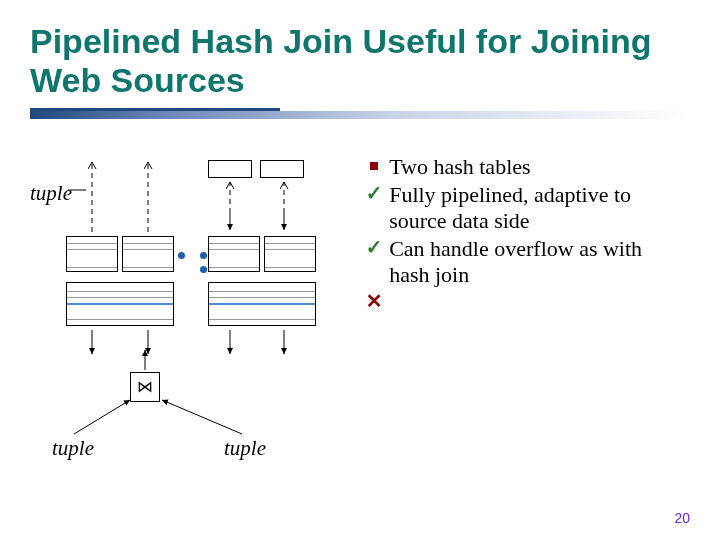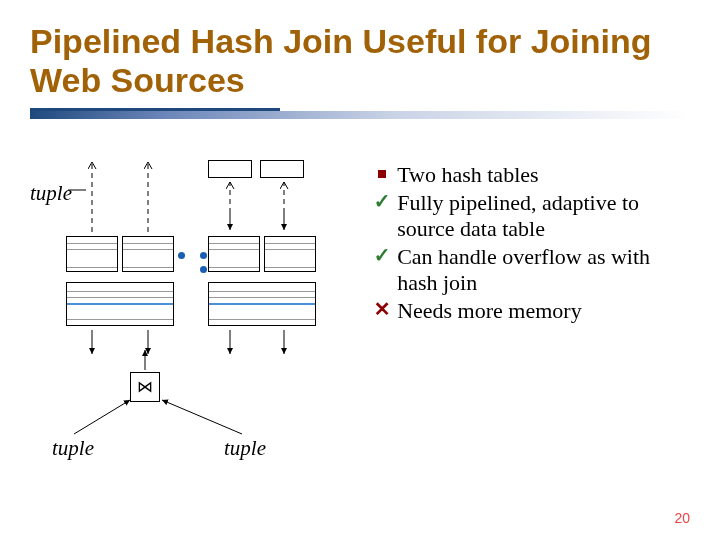"Pipelined Hash Join Useful for" .title { color: #a16207 -> #0f766e }
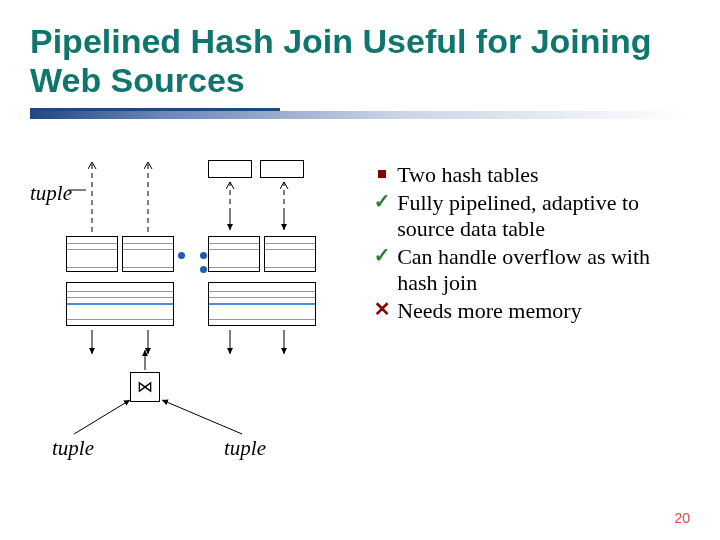"Two hash tables" ul.points { margin: 12px -> 4px }
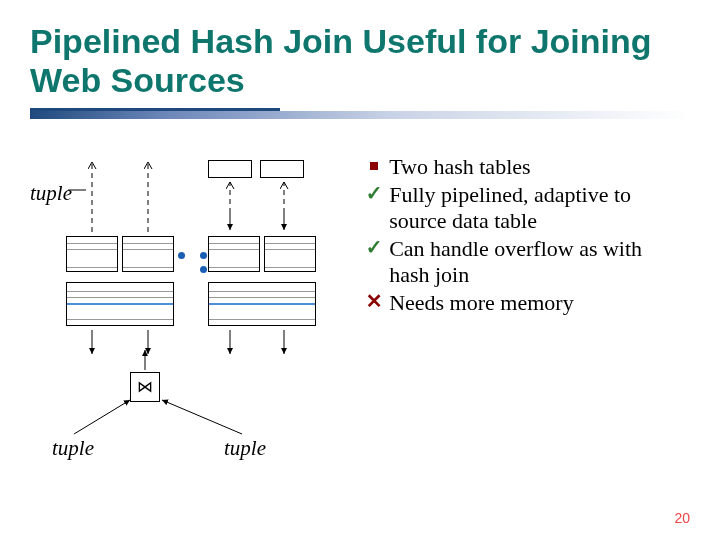"Fully pipelined, adaptive to source" span { text: table -> side }
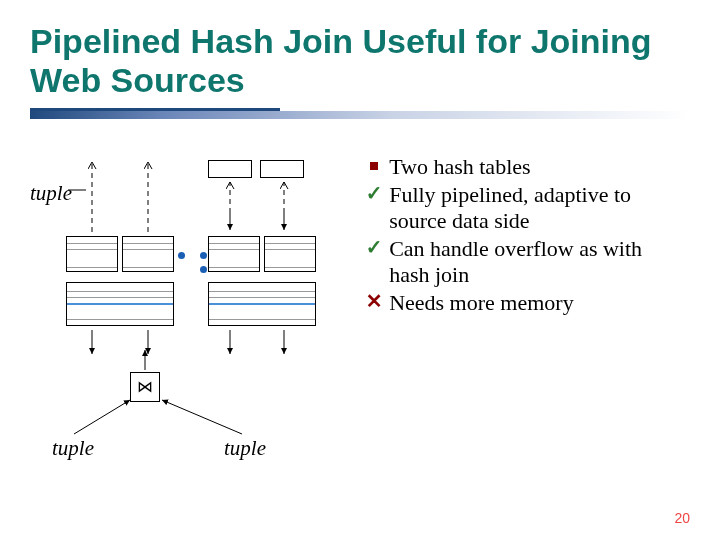"Needs more memory" span { html: <span>Needs more memory</span> -> none }
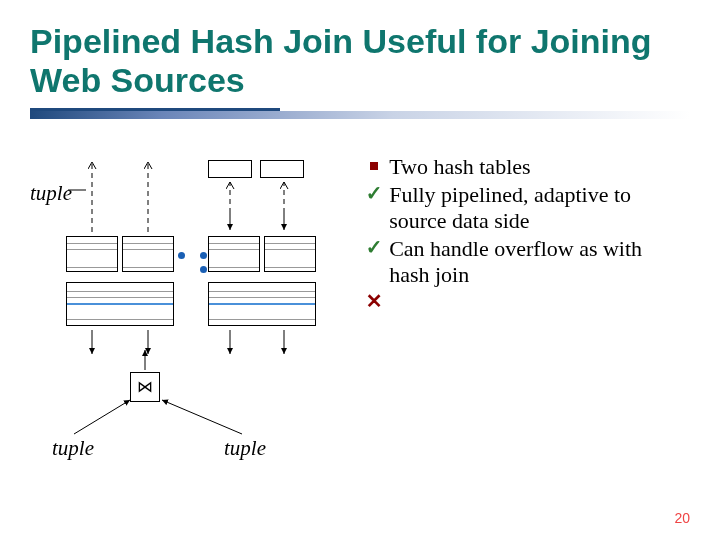"20" .slide-number { color: #ef4444 -> #6d28d9 }
